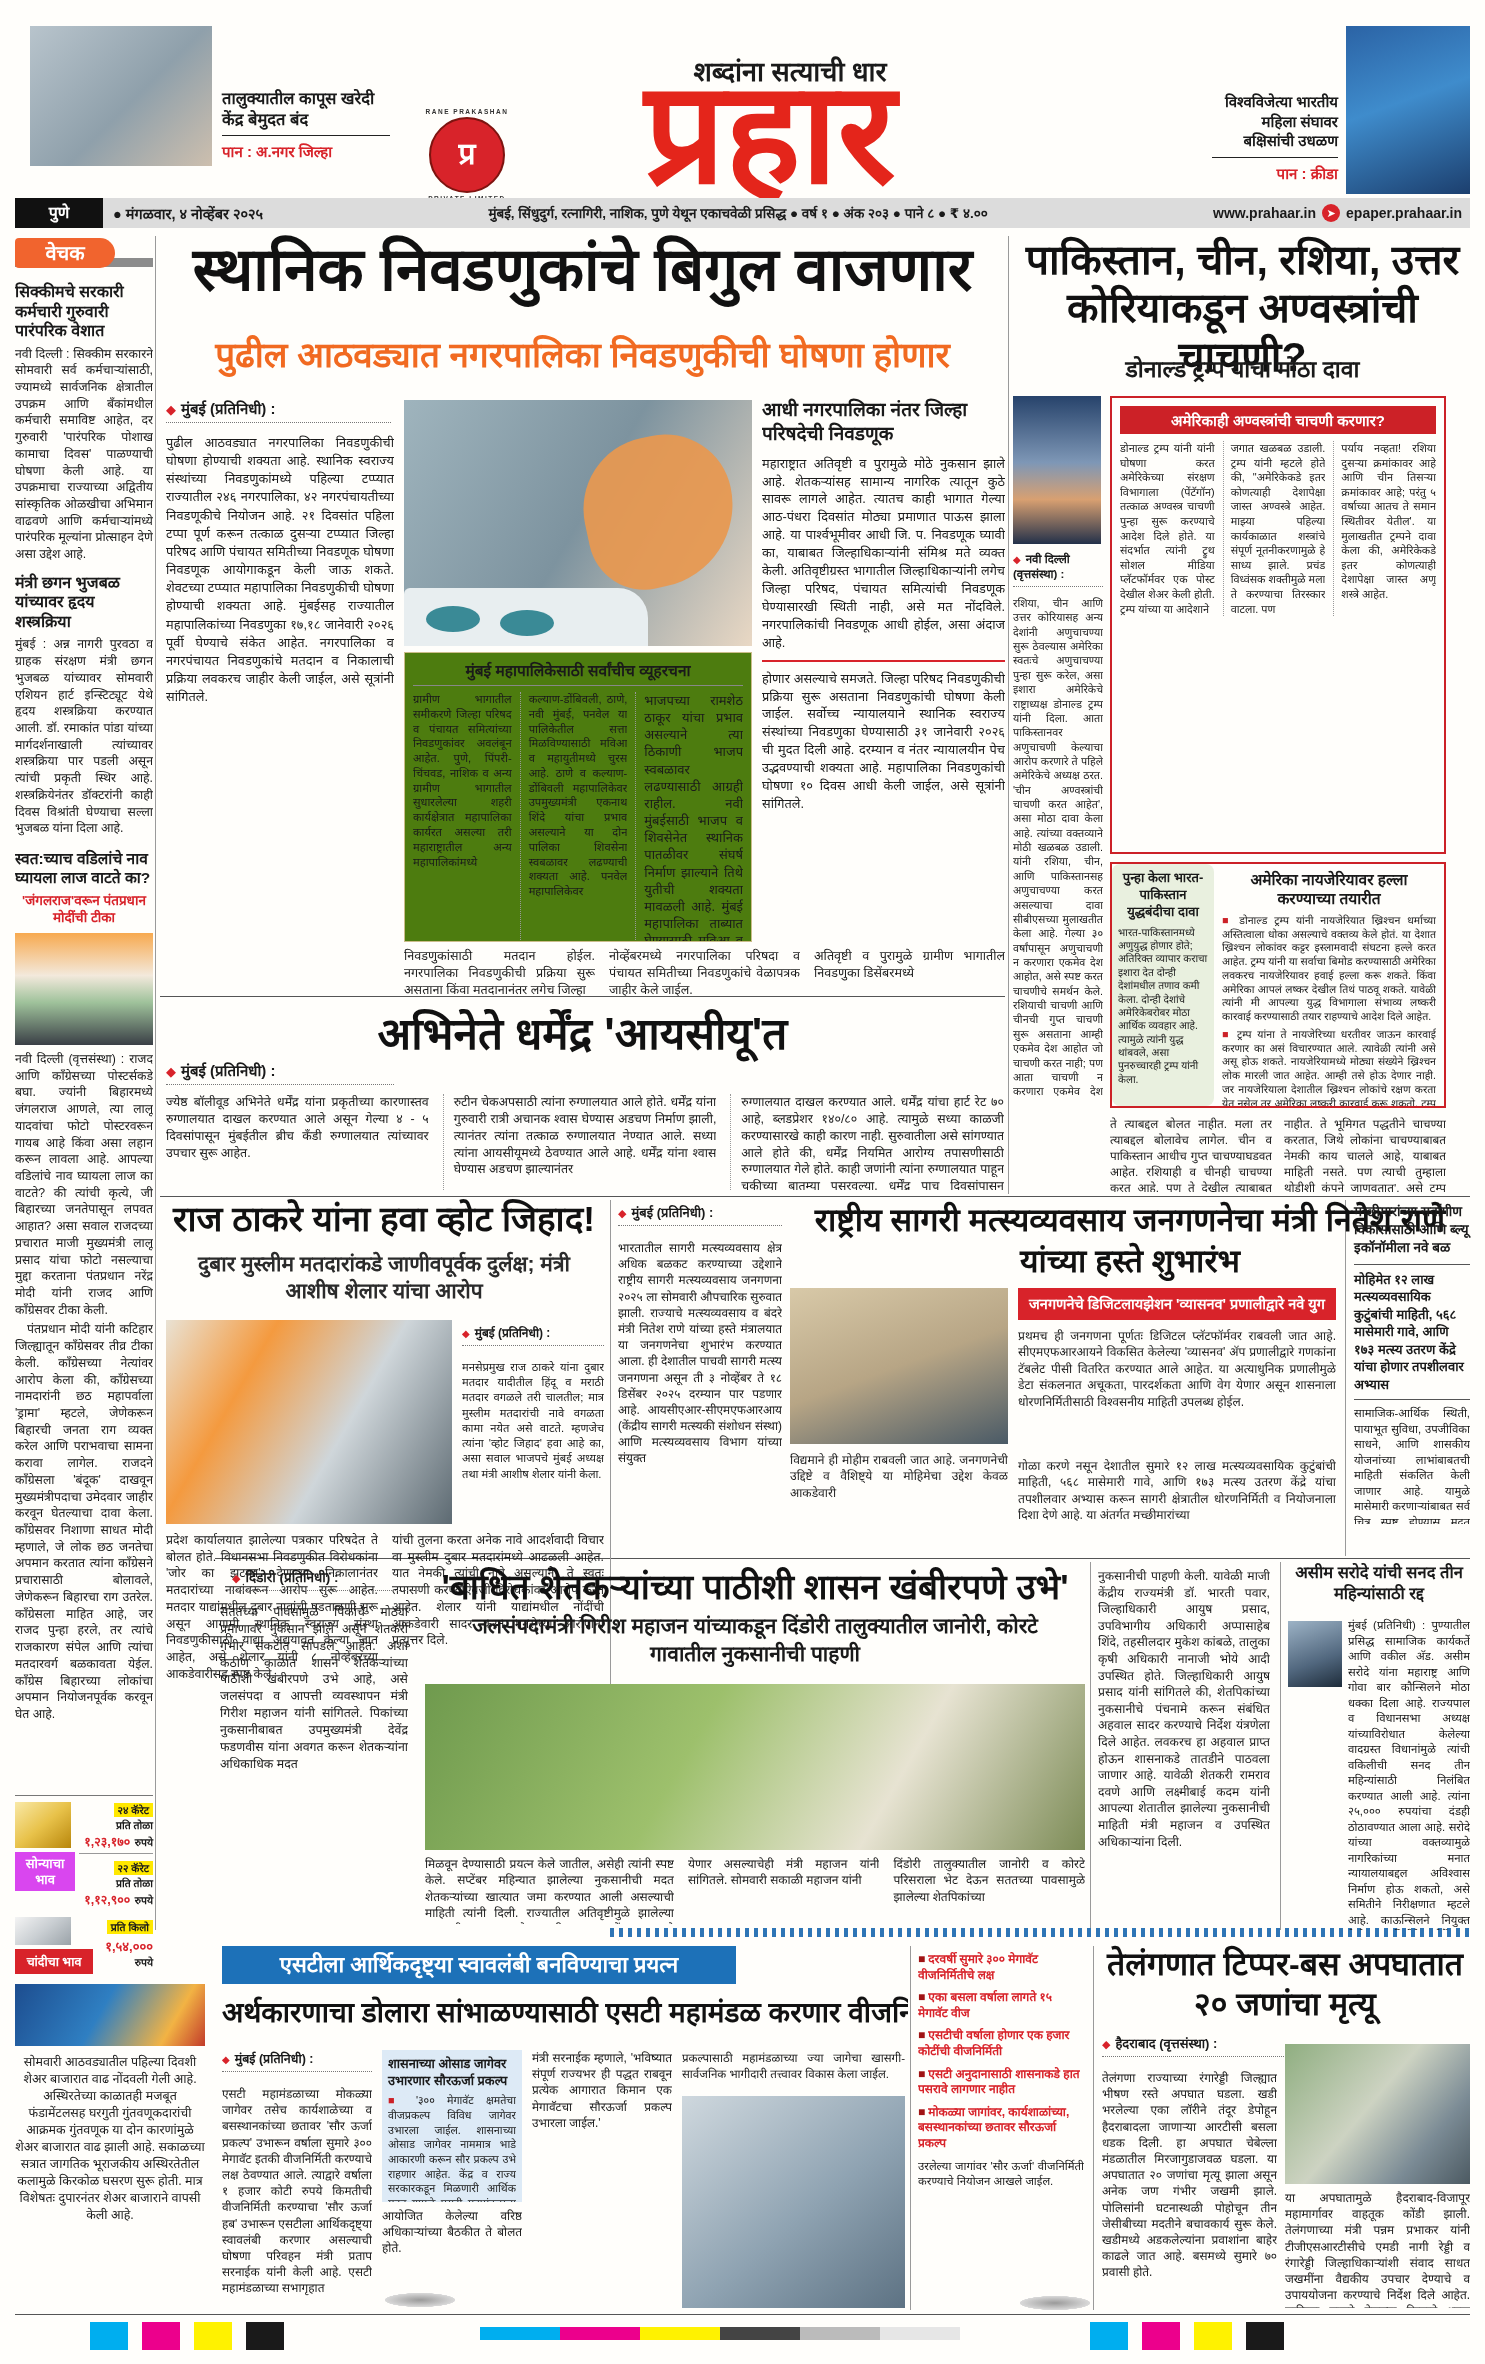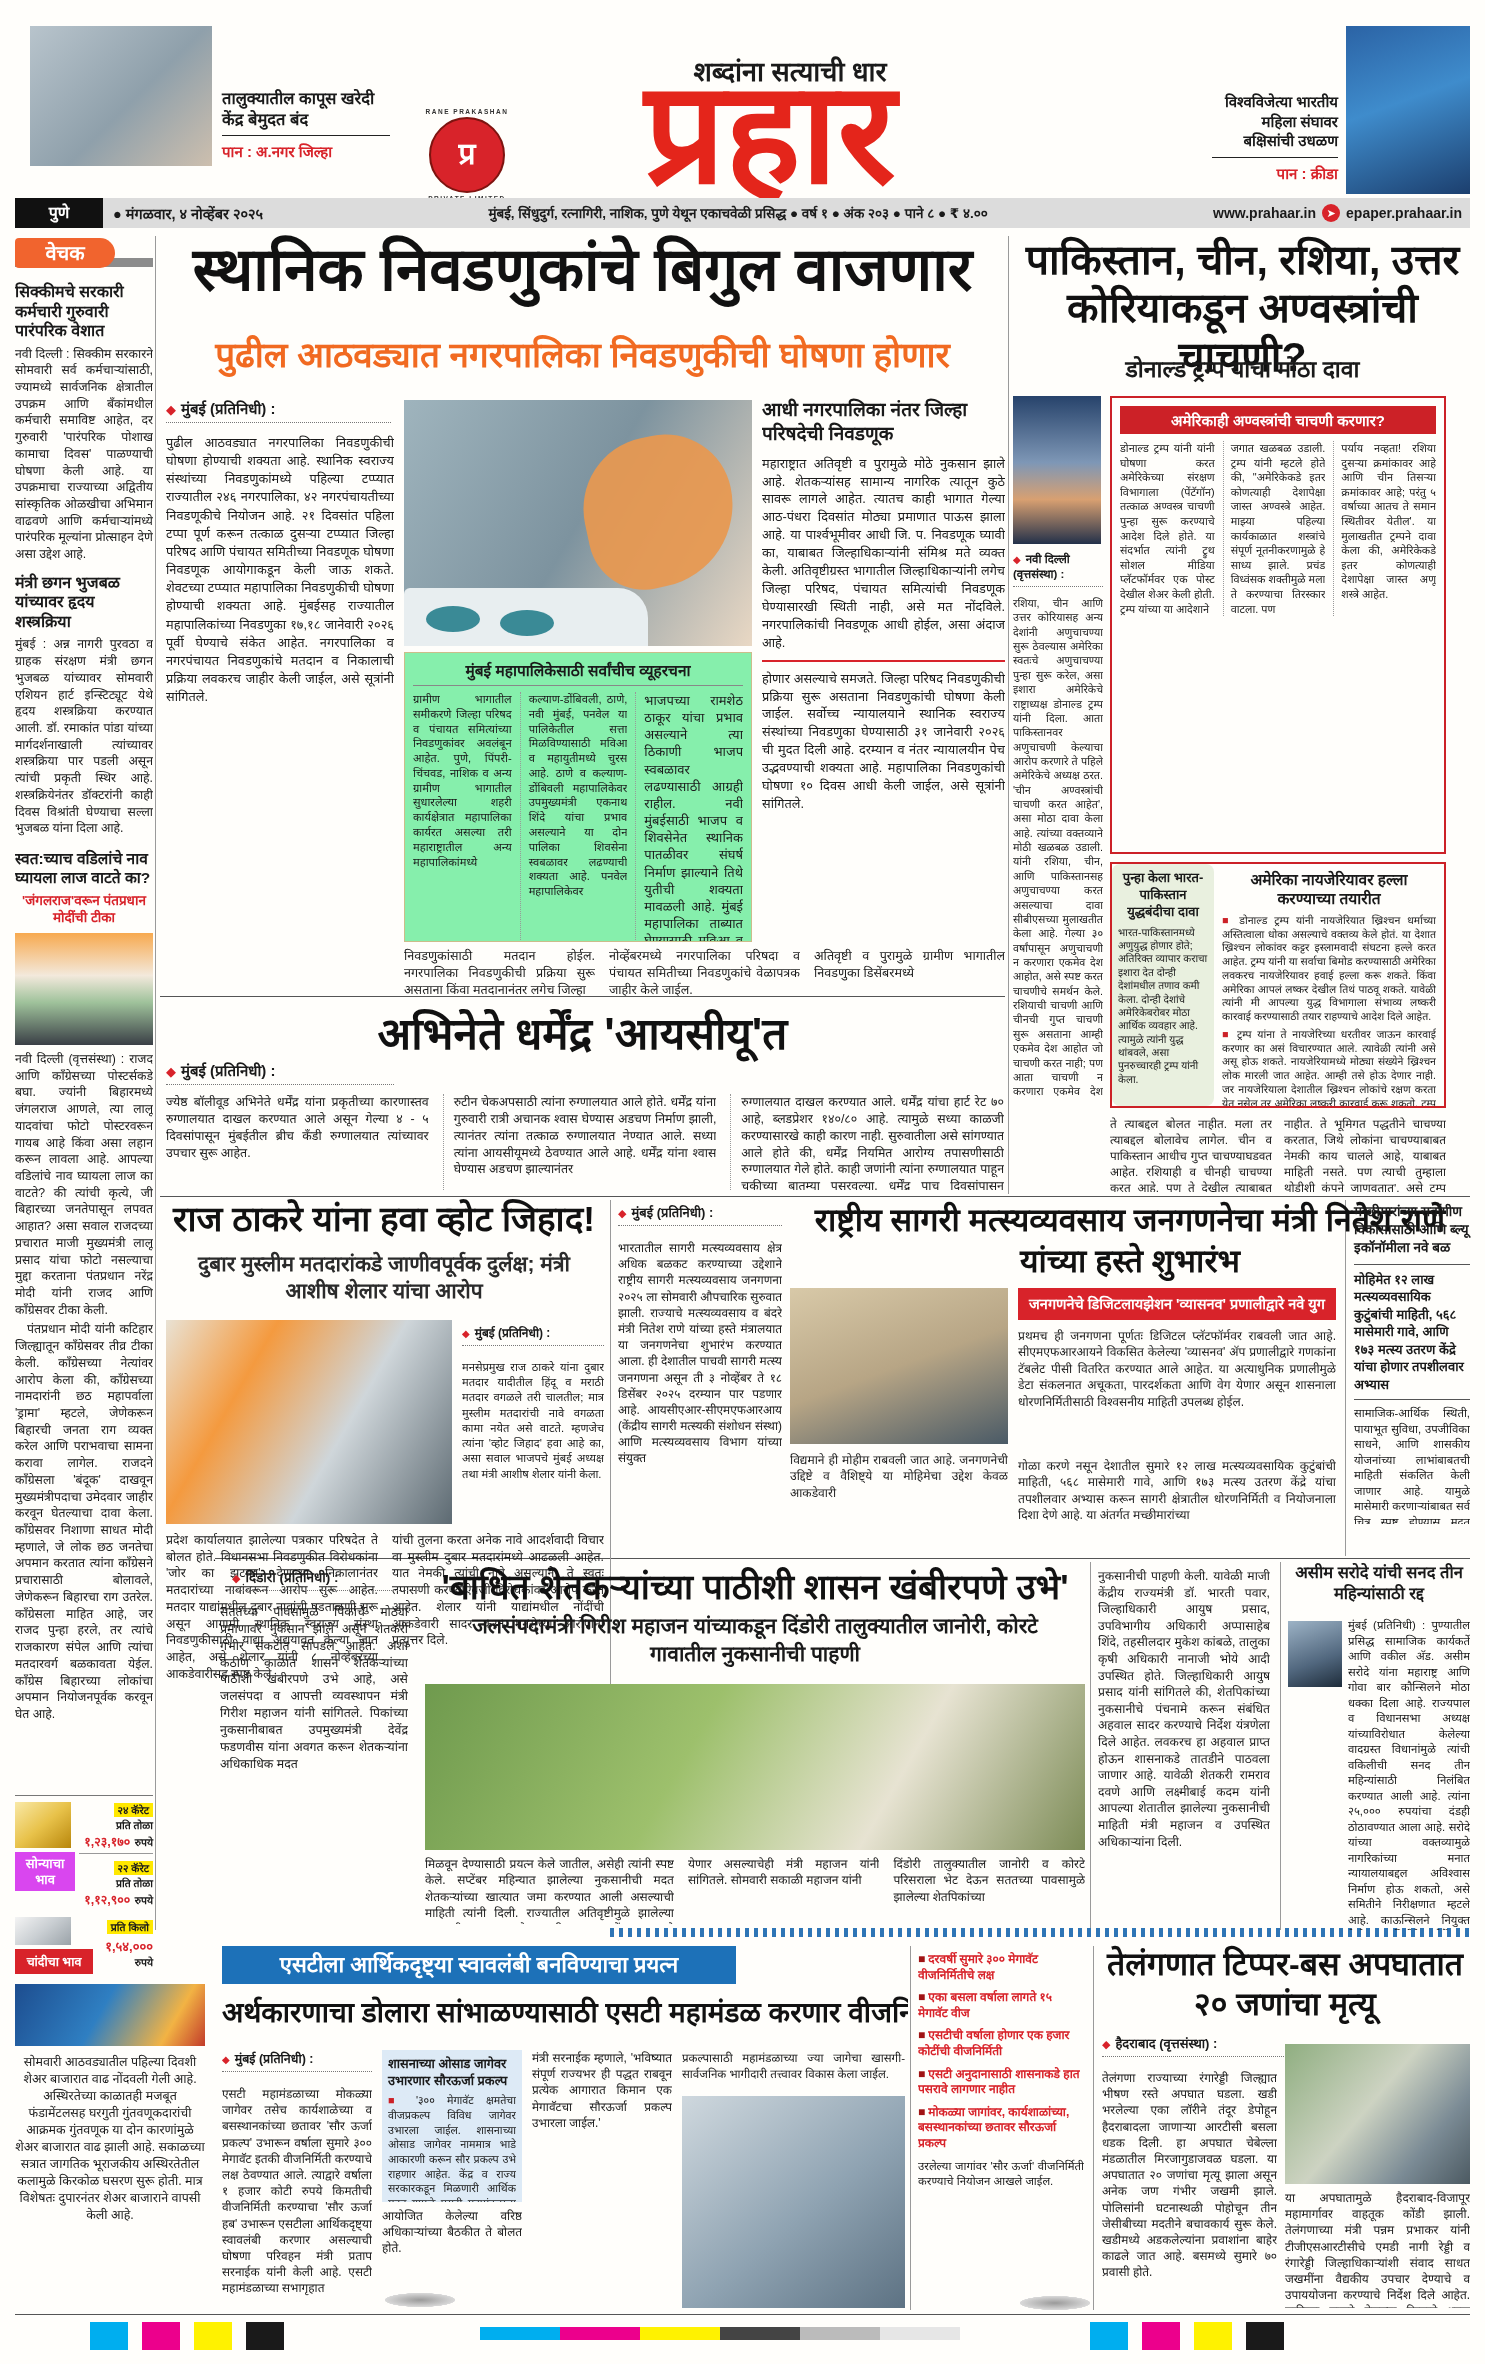"मुंबई महापालिकेसाठी सर्वांचीच व्यूहरचना" div.abs { background: #86efac -> #4d7c0f }
